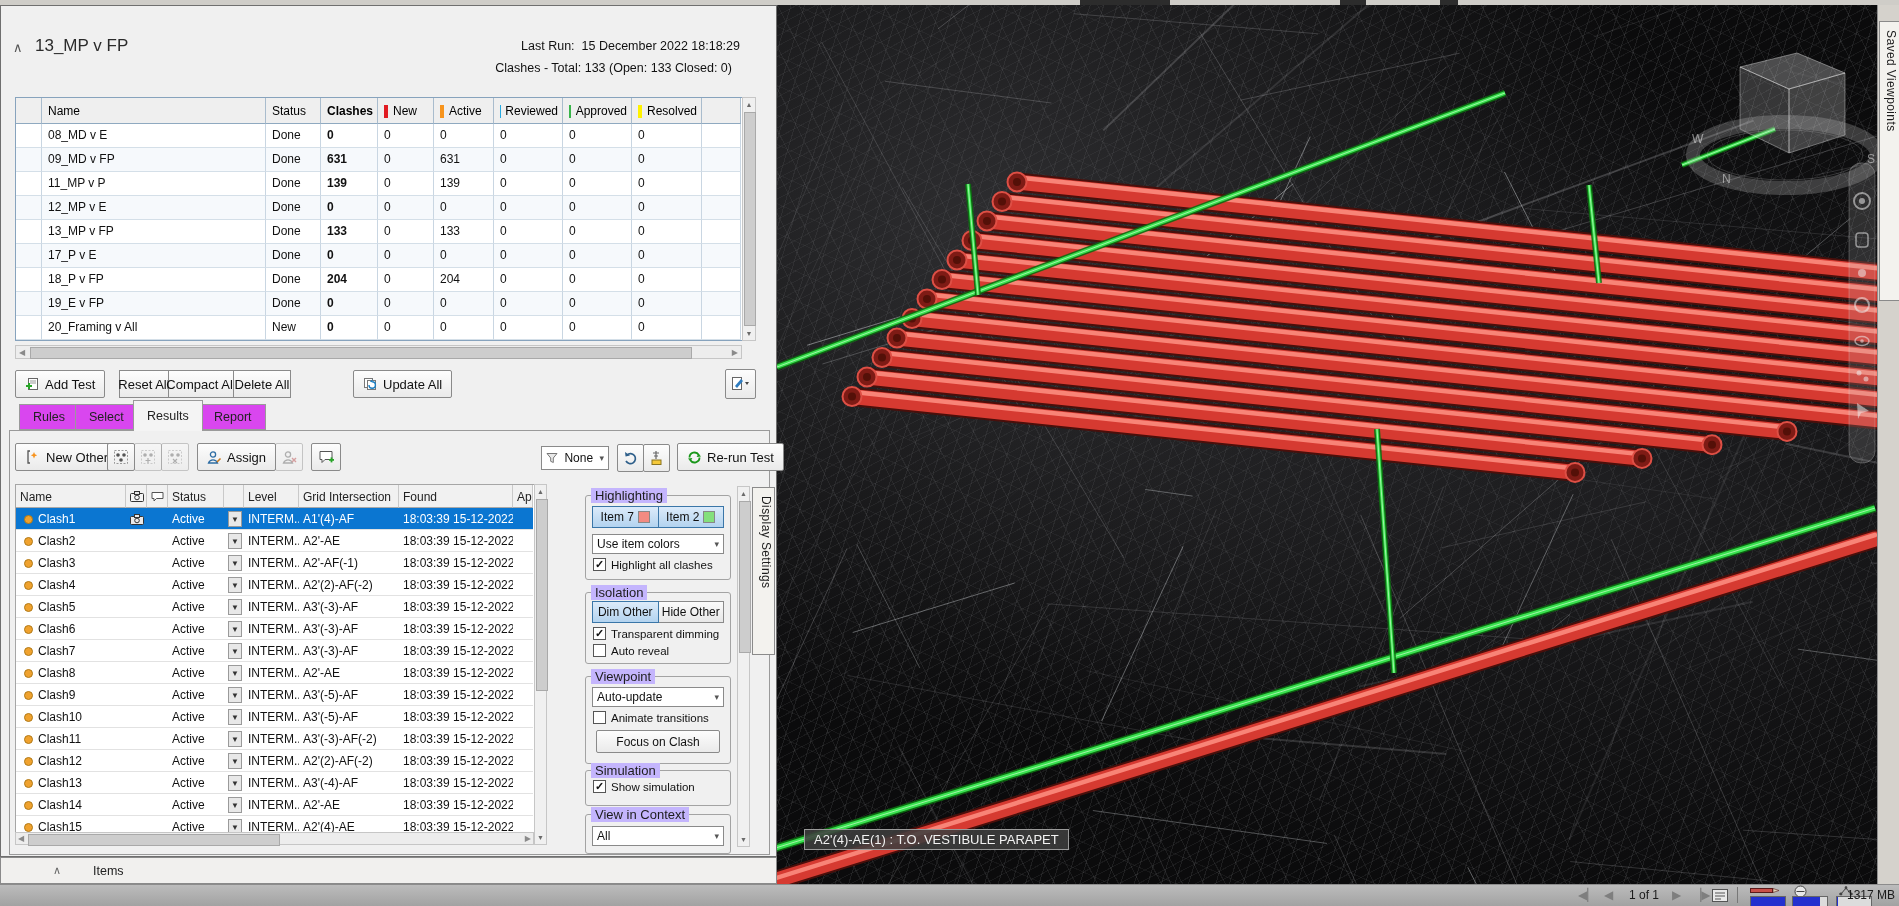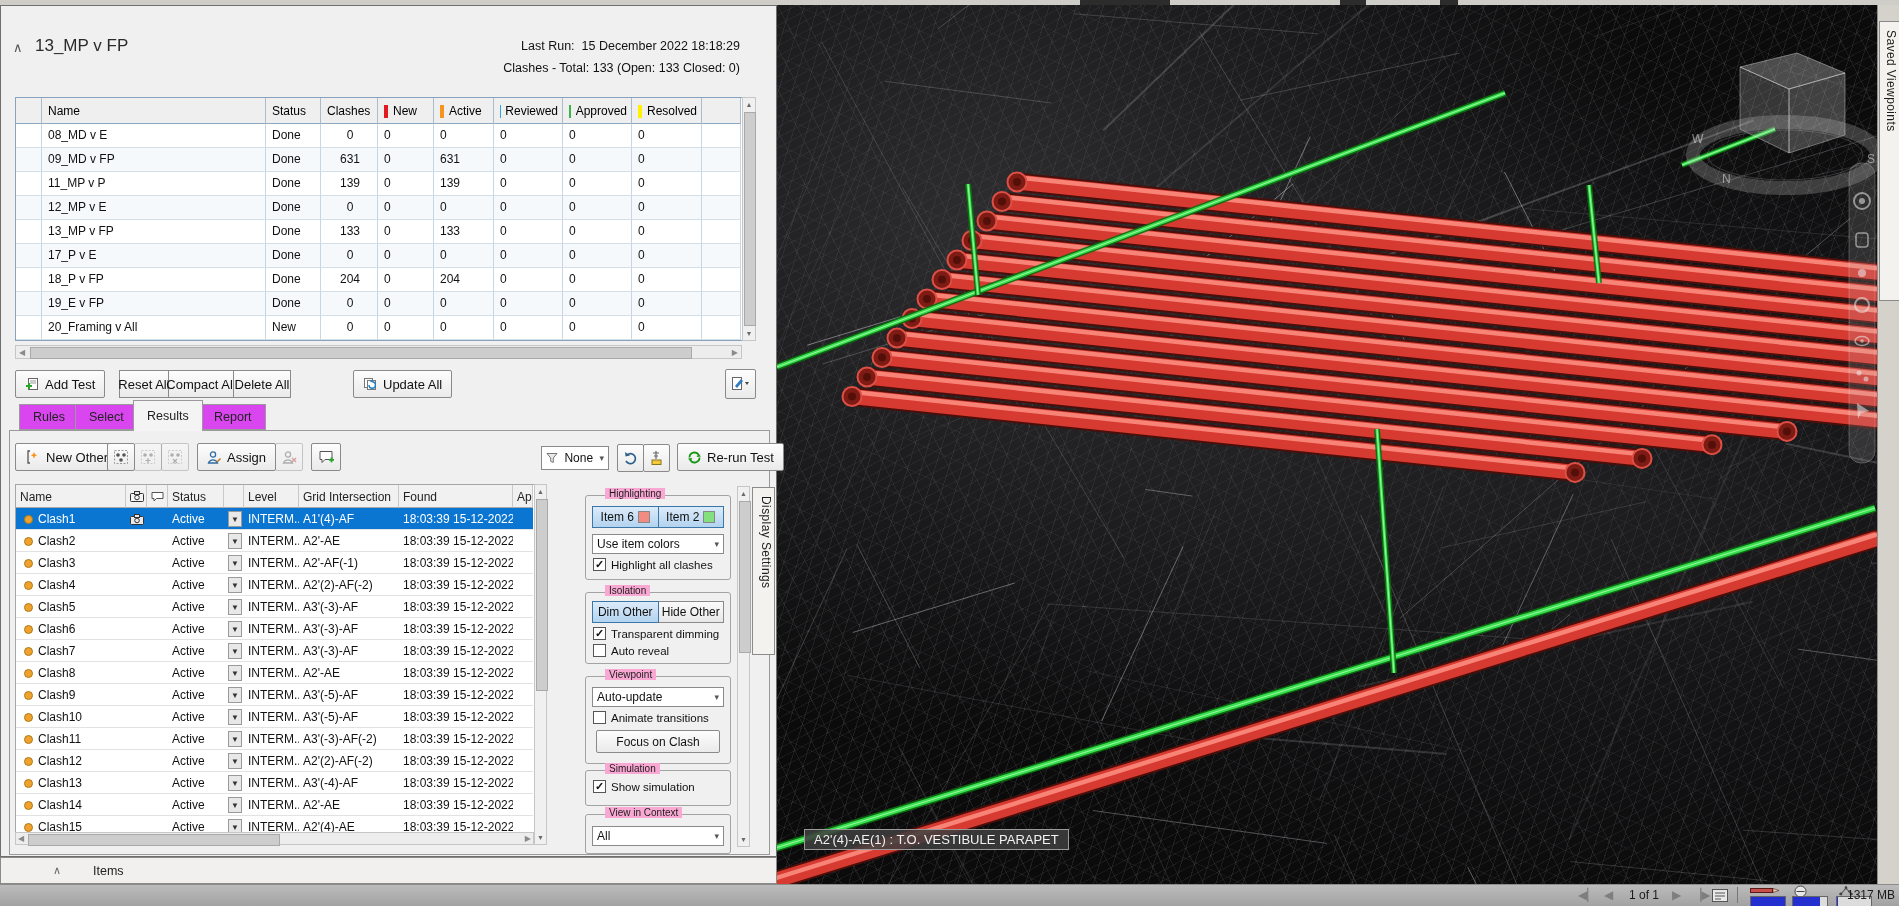"Clashes - Total: 133 (Open:" div.abs { right: 36px -> 44px }
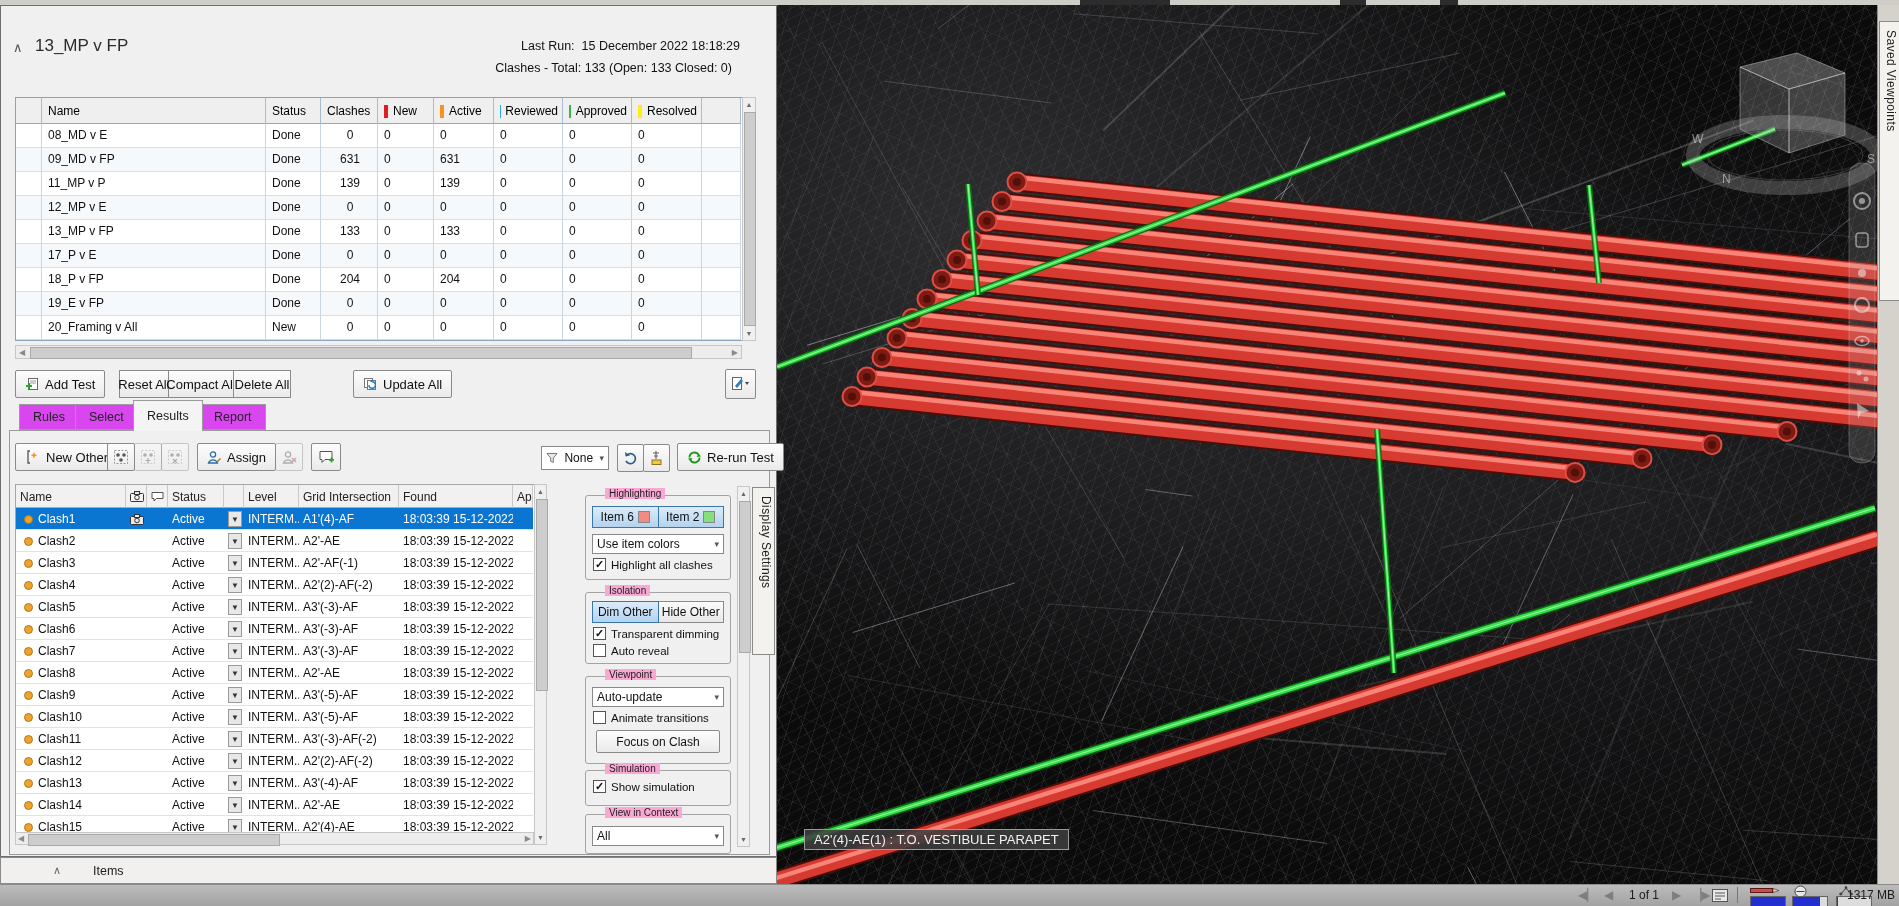"Clashes" .bold { font-weight: normal -> bold; text-align: center -> none }
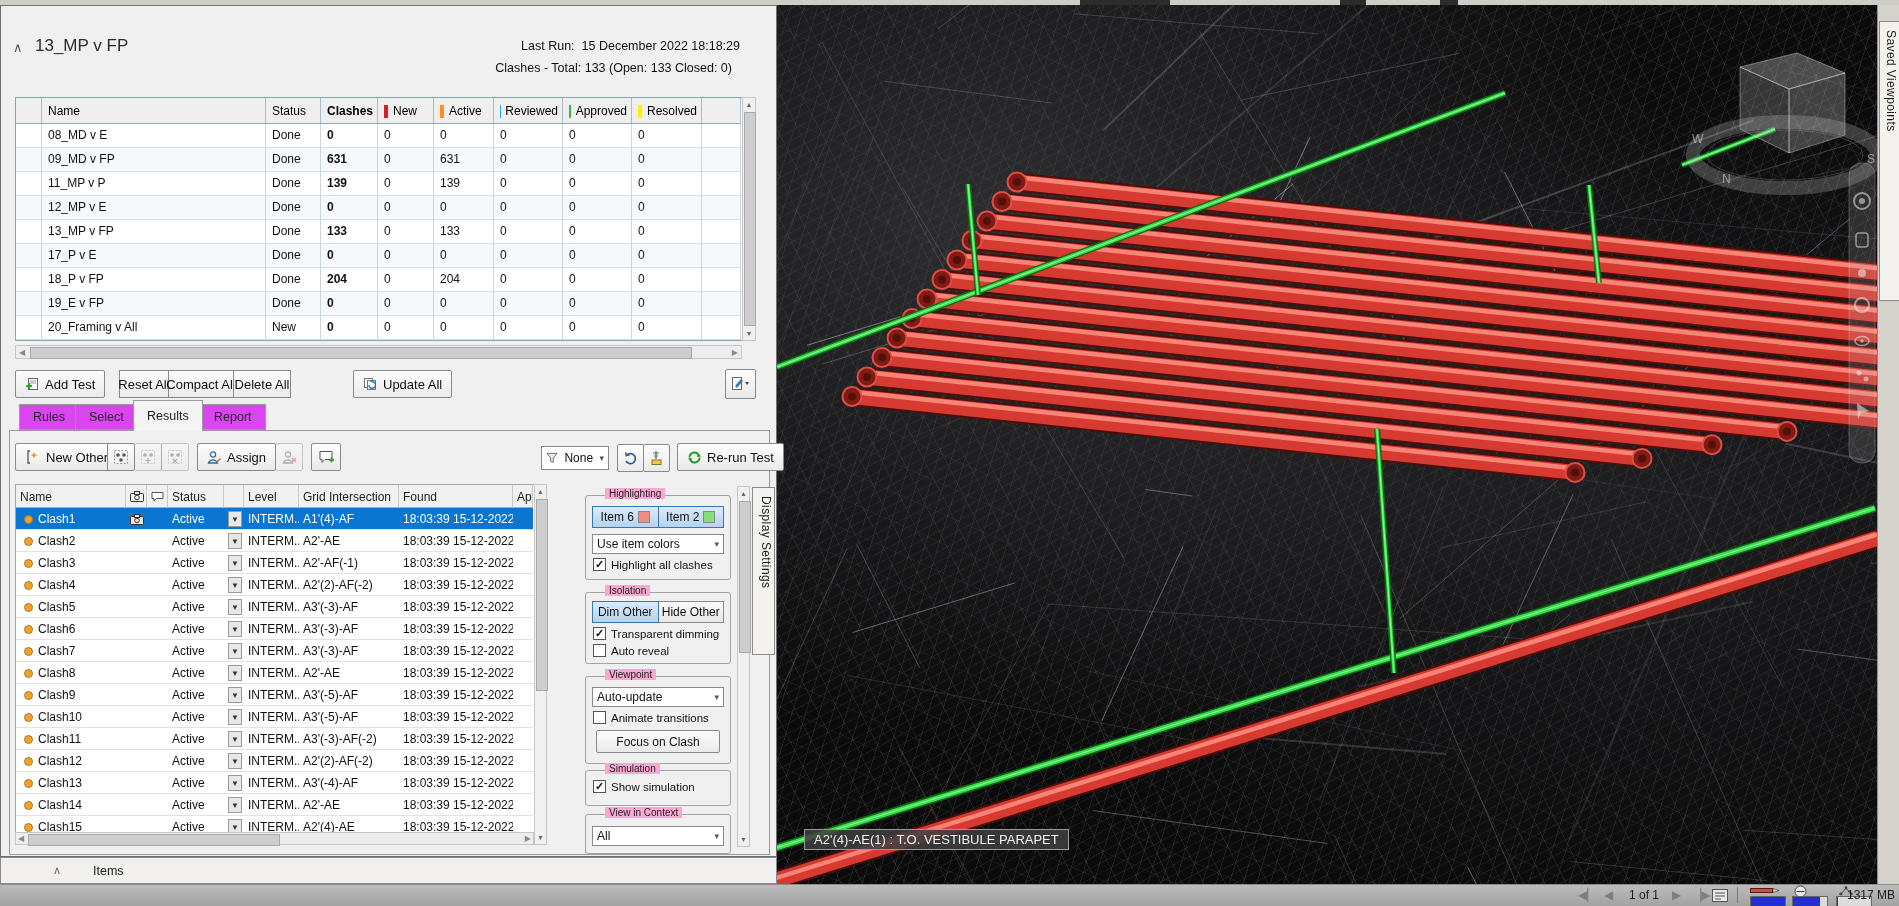"Highlighting" .gb-title { background: #f9a8d4 -> #c4b5fd; font-size: 10px -> 13px; left: 19px -> 5px }
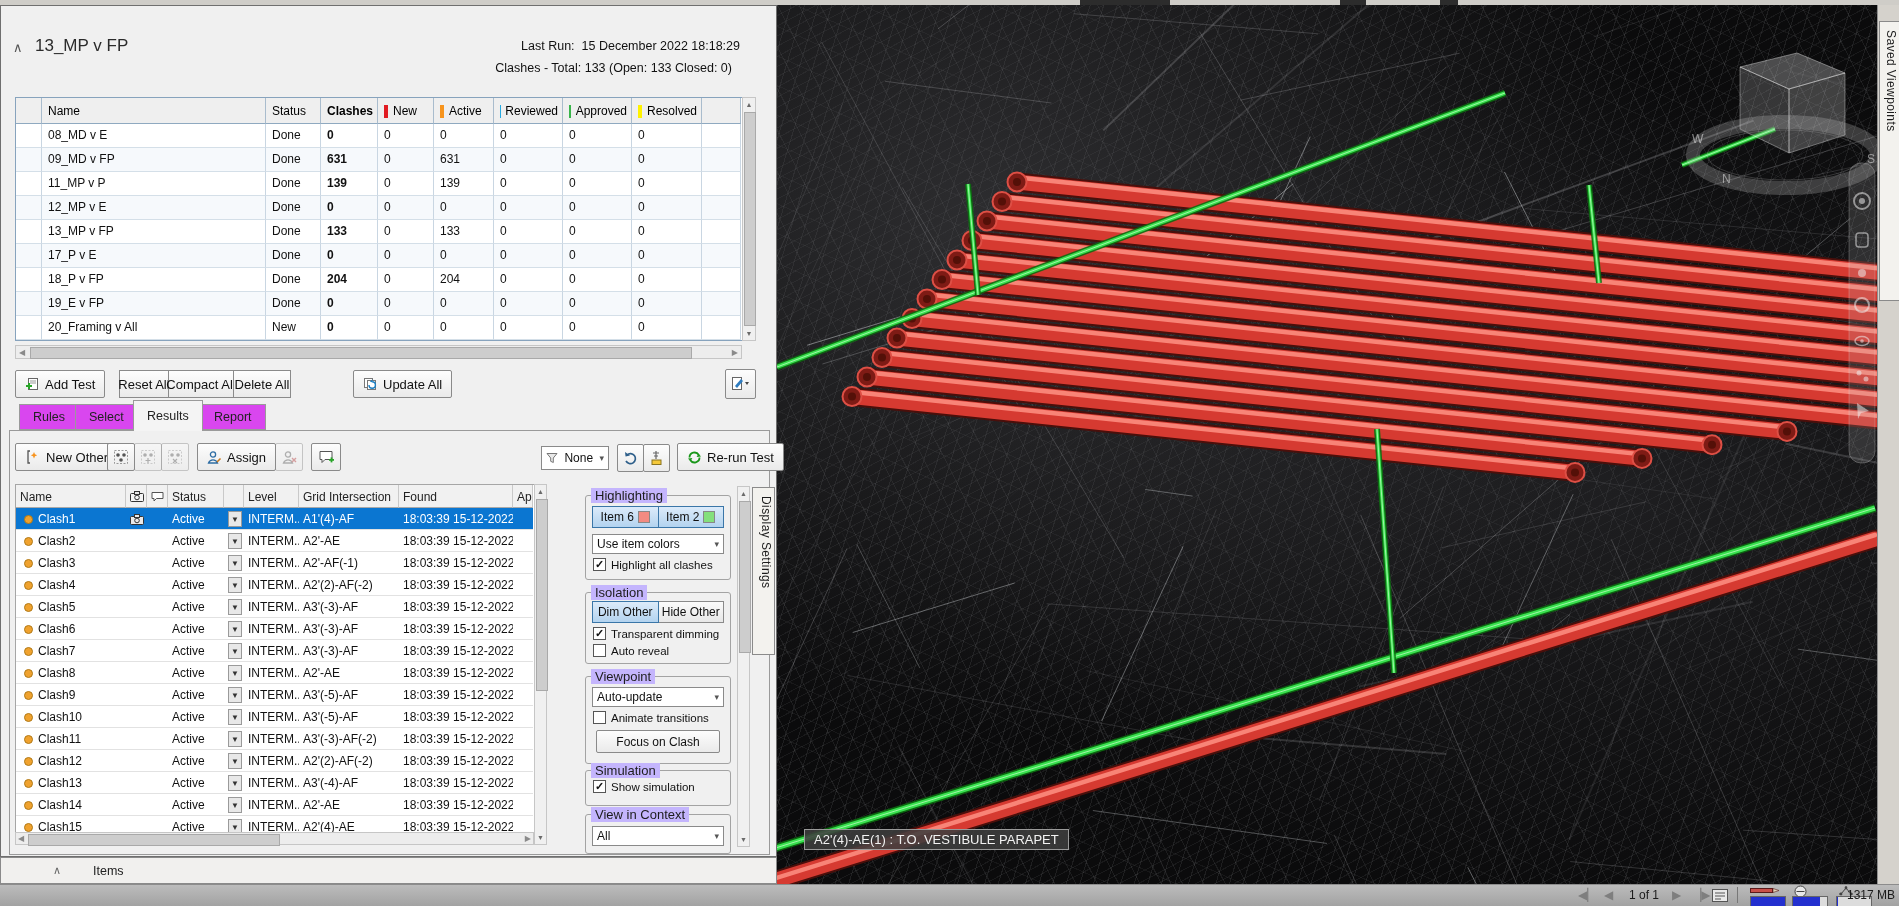"Item 6" span { text: 6 -> 7 }
